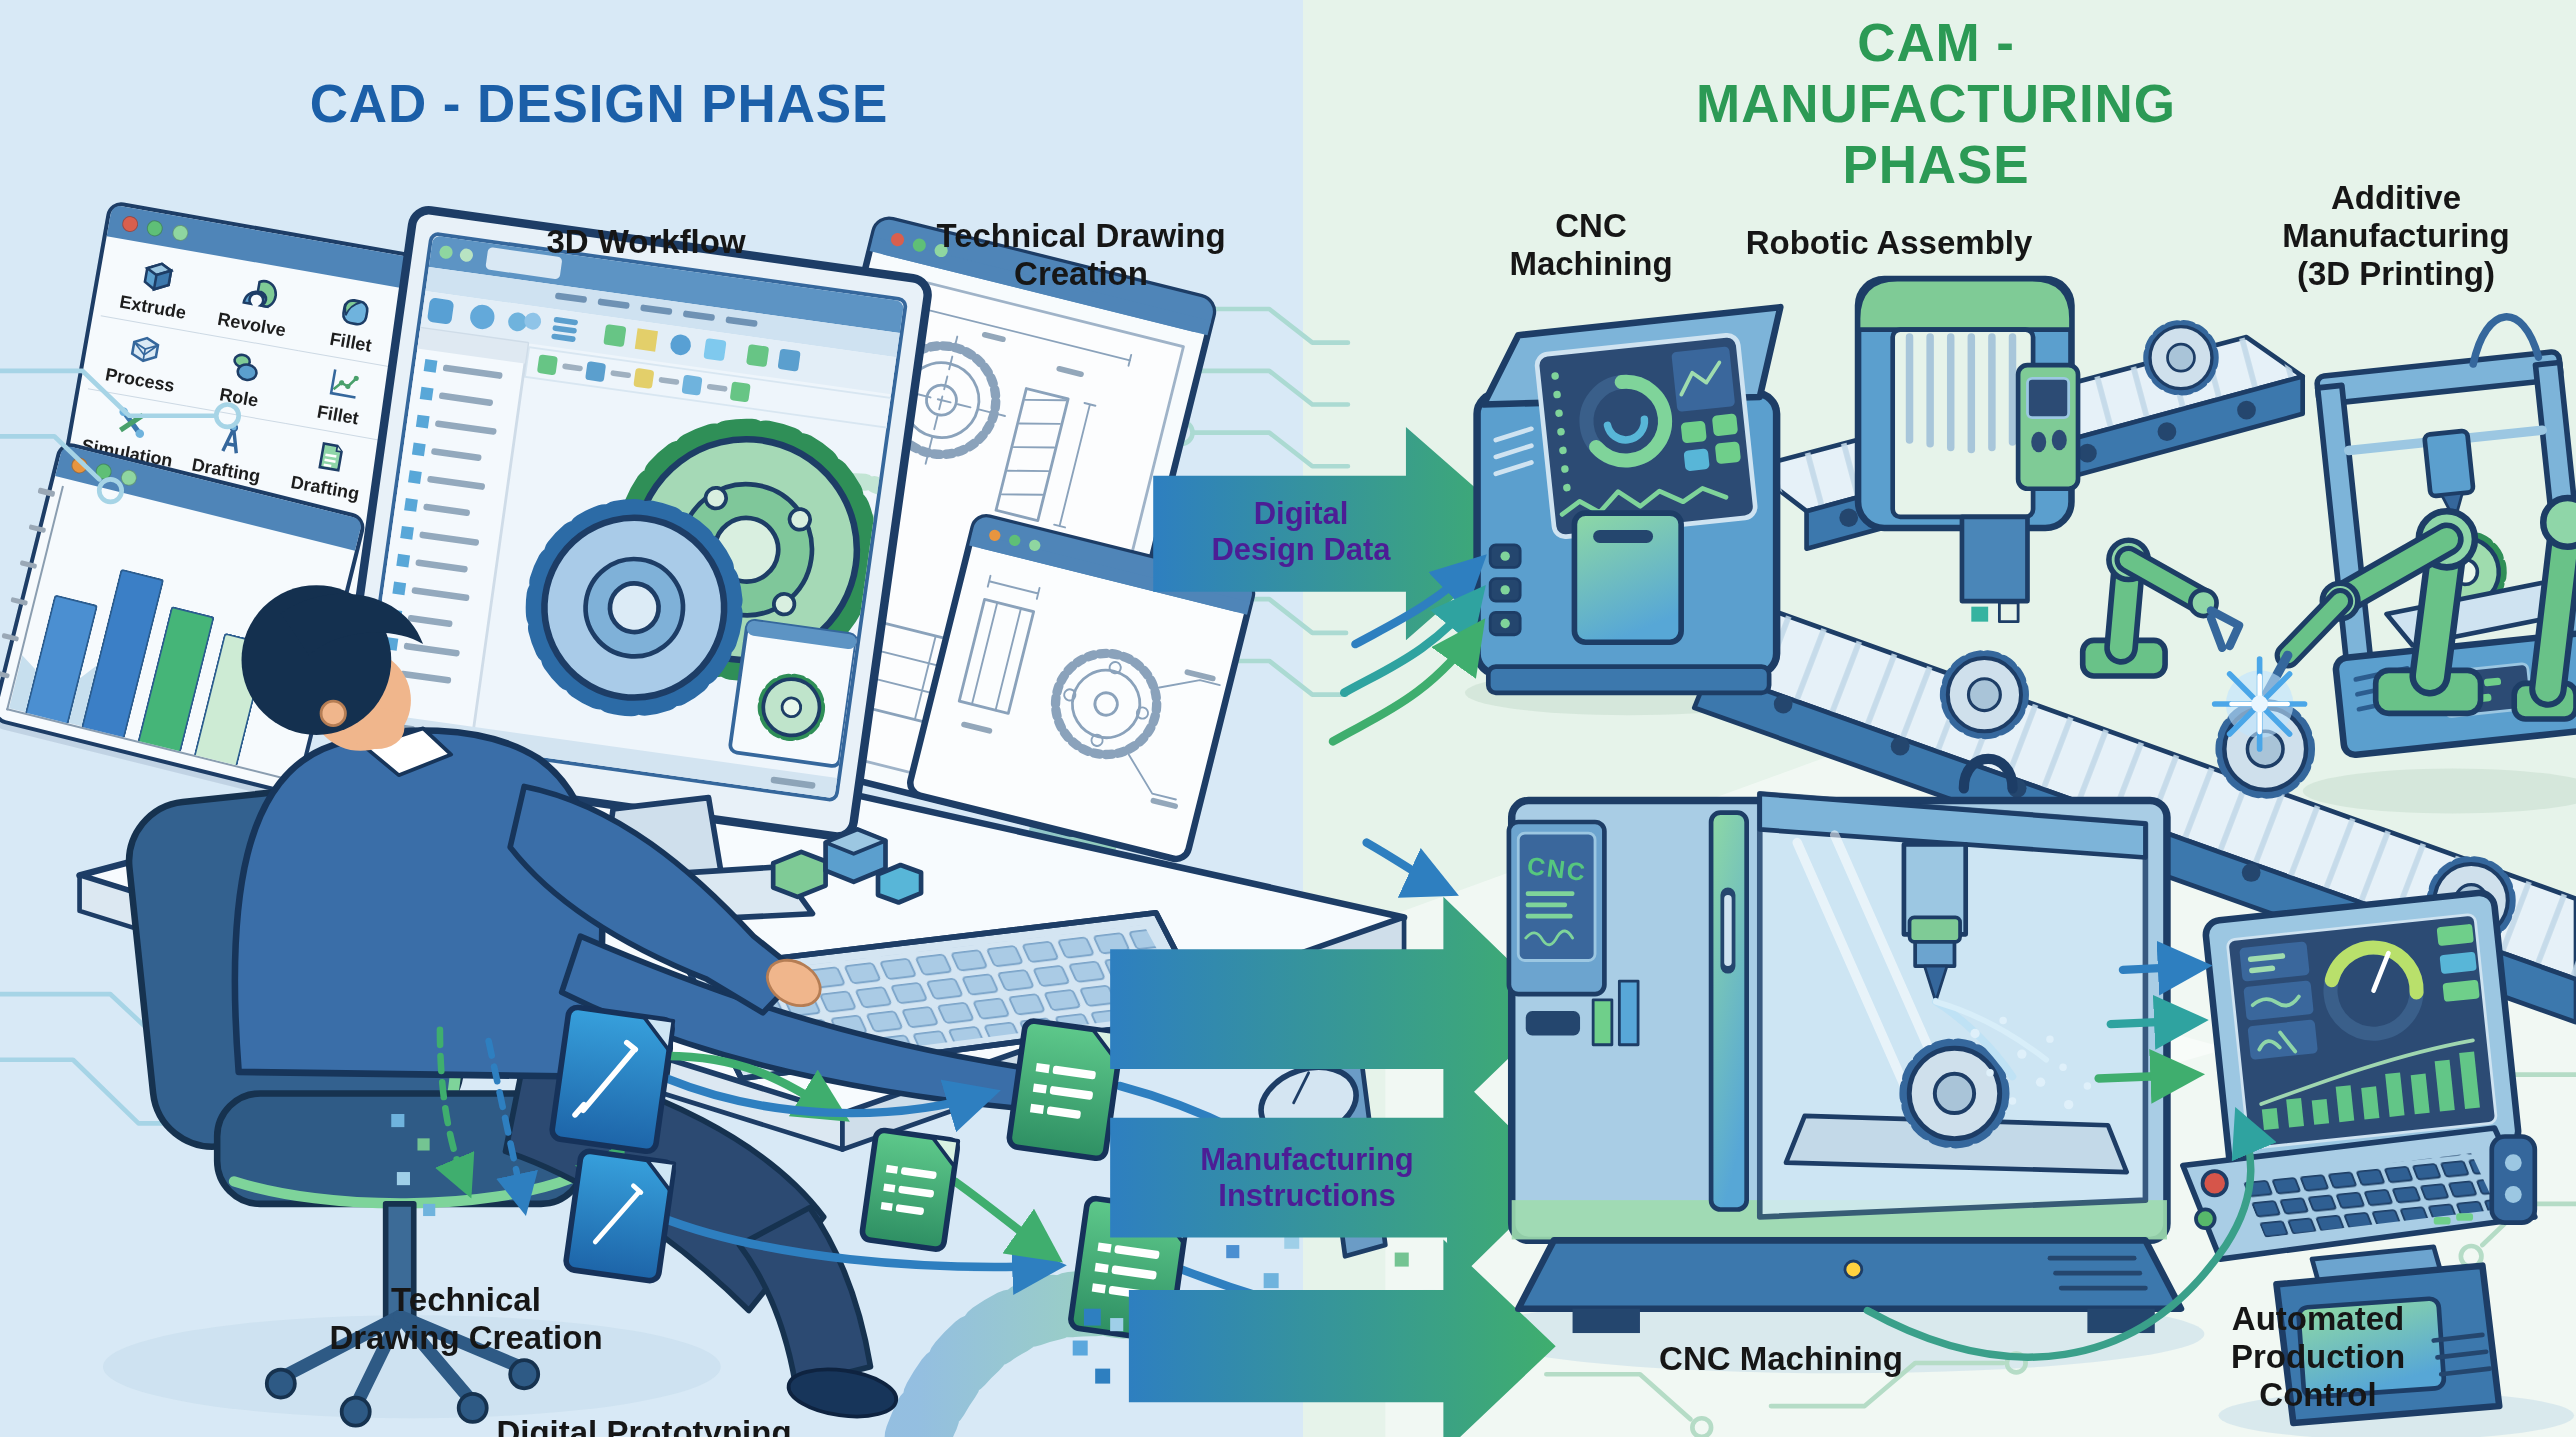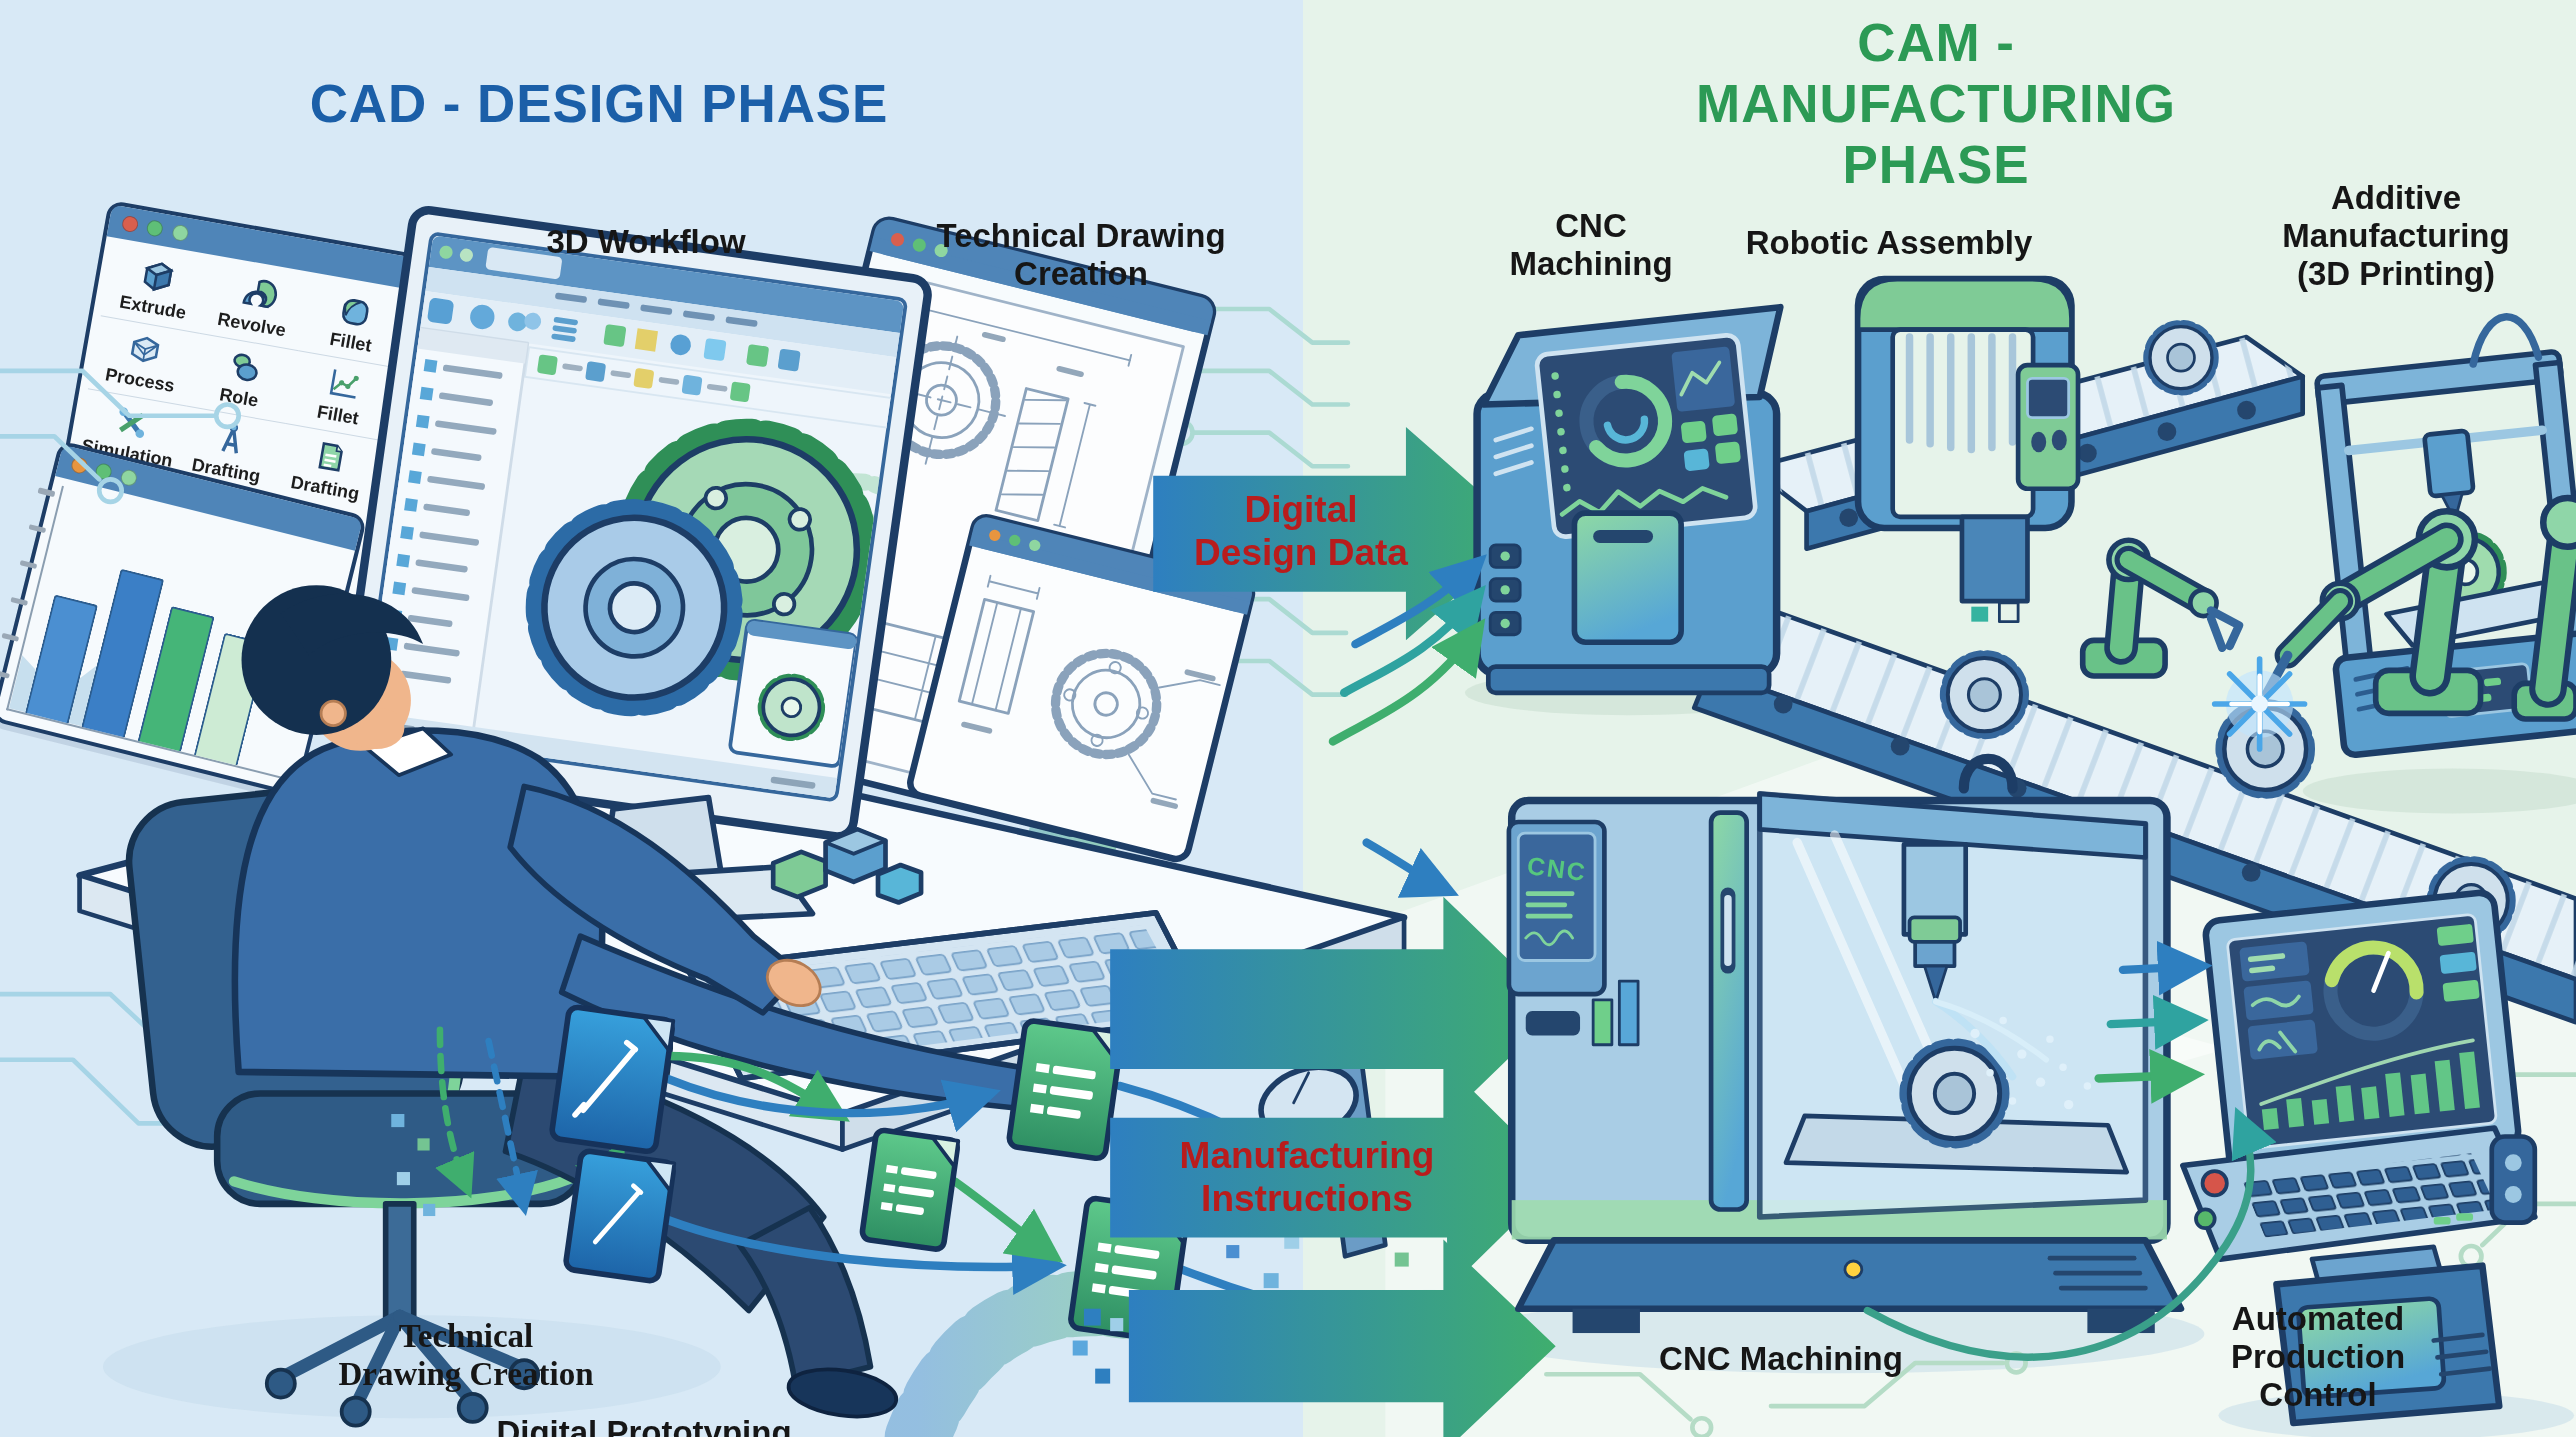"Digital" .arrow-lbl { color: #b91c1c -> #4c1d95; font-size: 37px -> 31px }
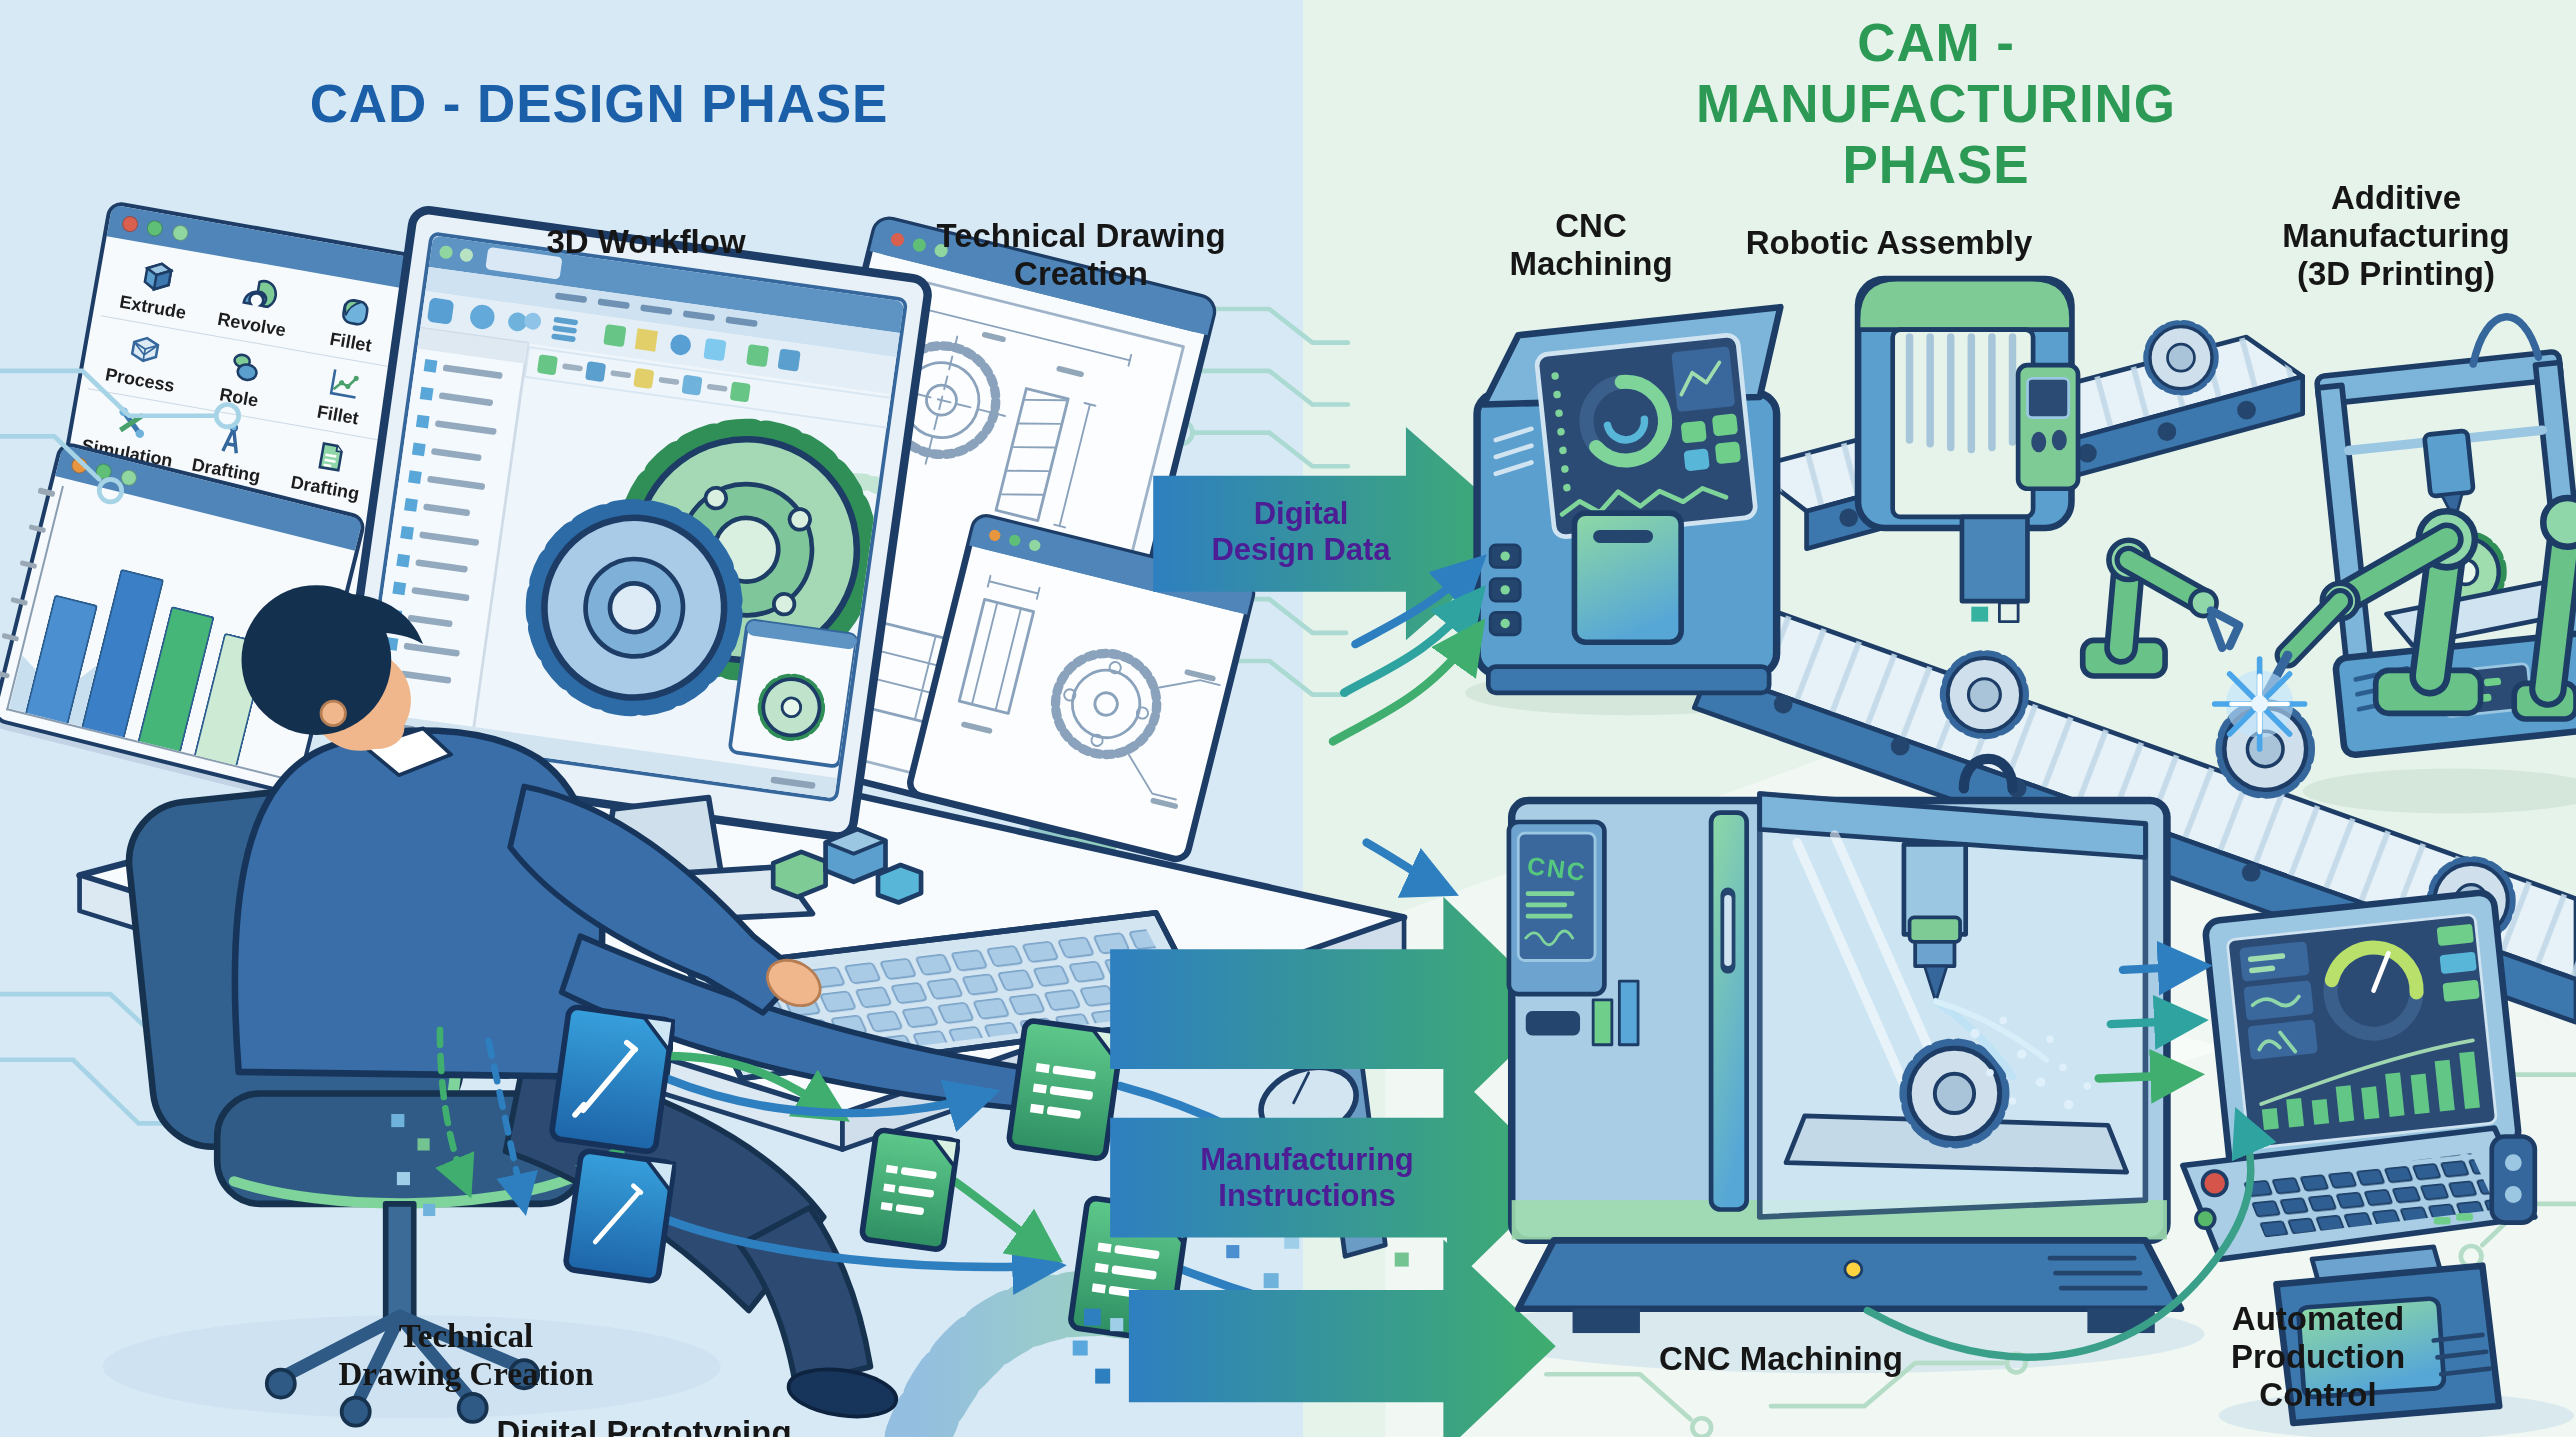"Technical" div.lbl { font-family: Liberation Serif, serif -> none; top: 1356px -> 1319px }
